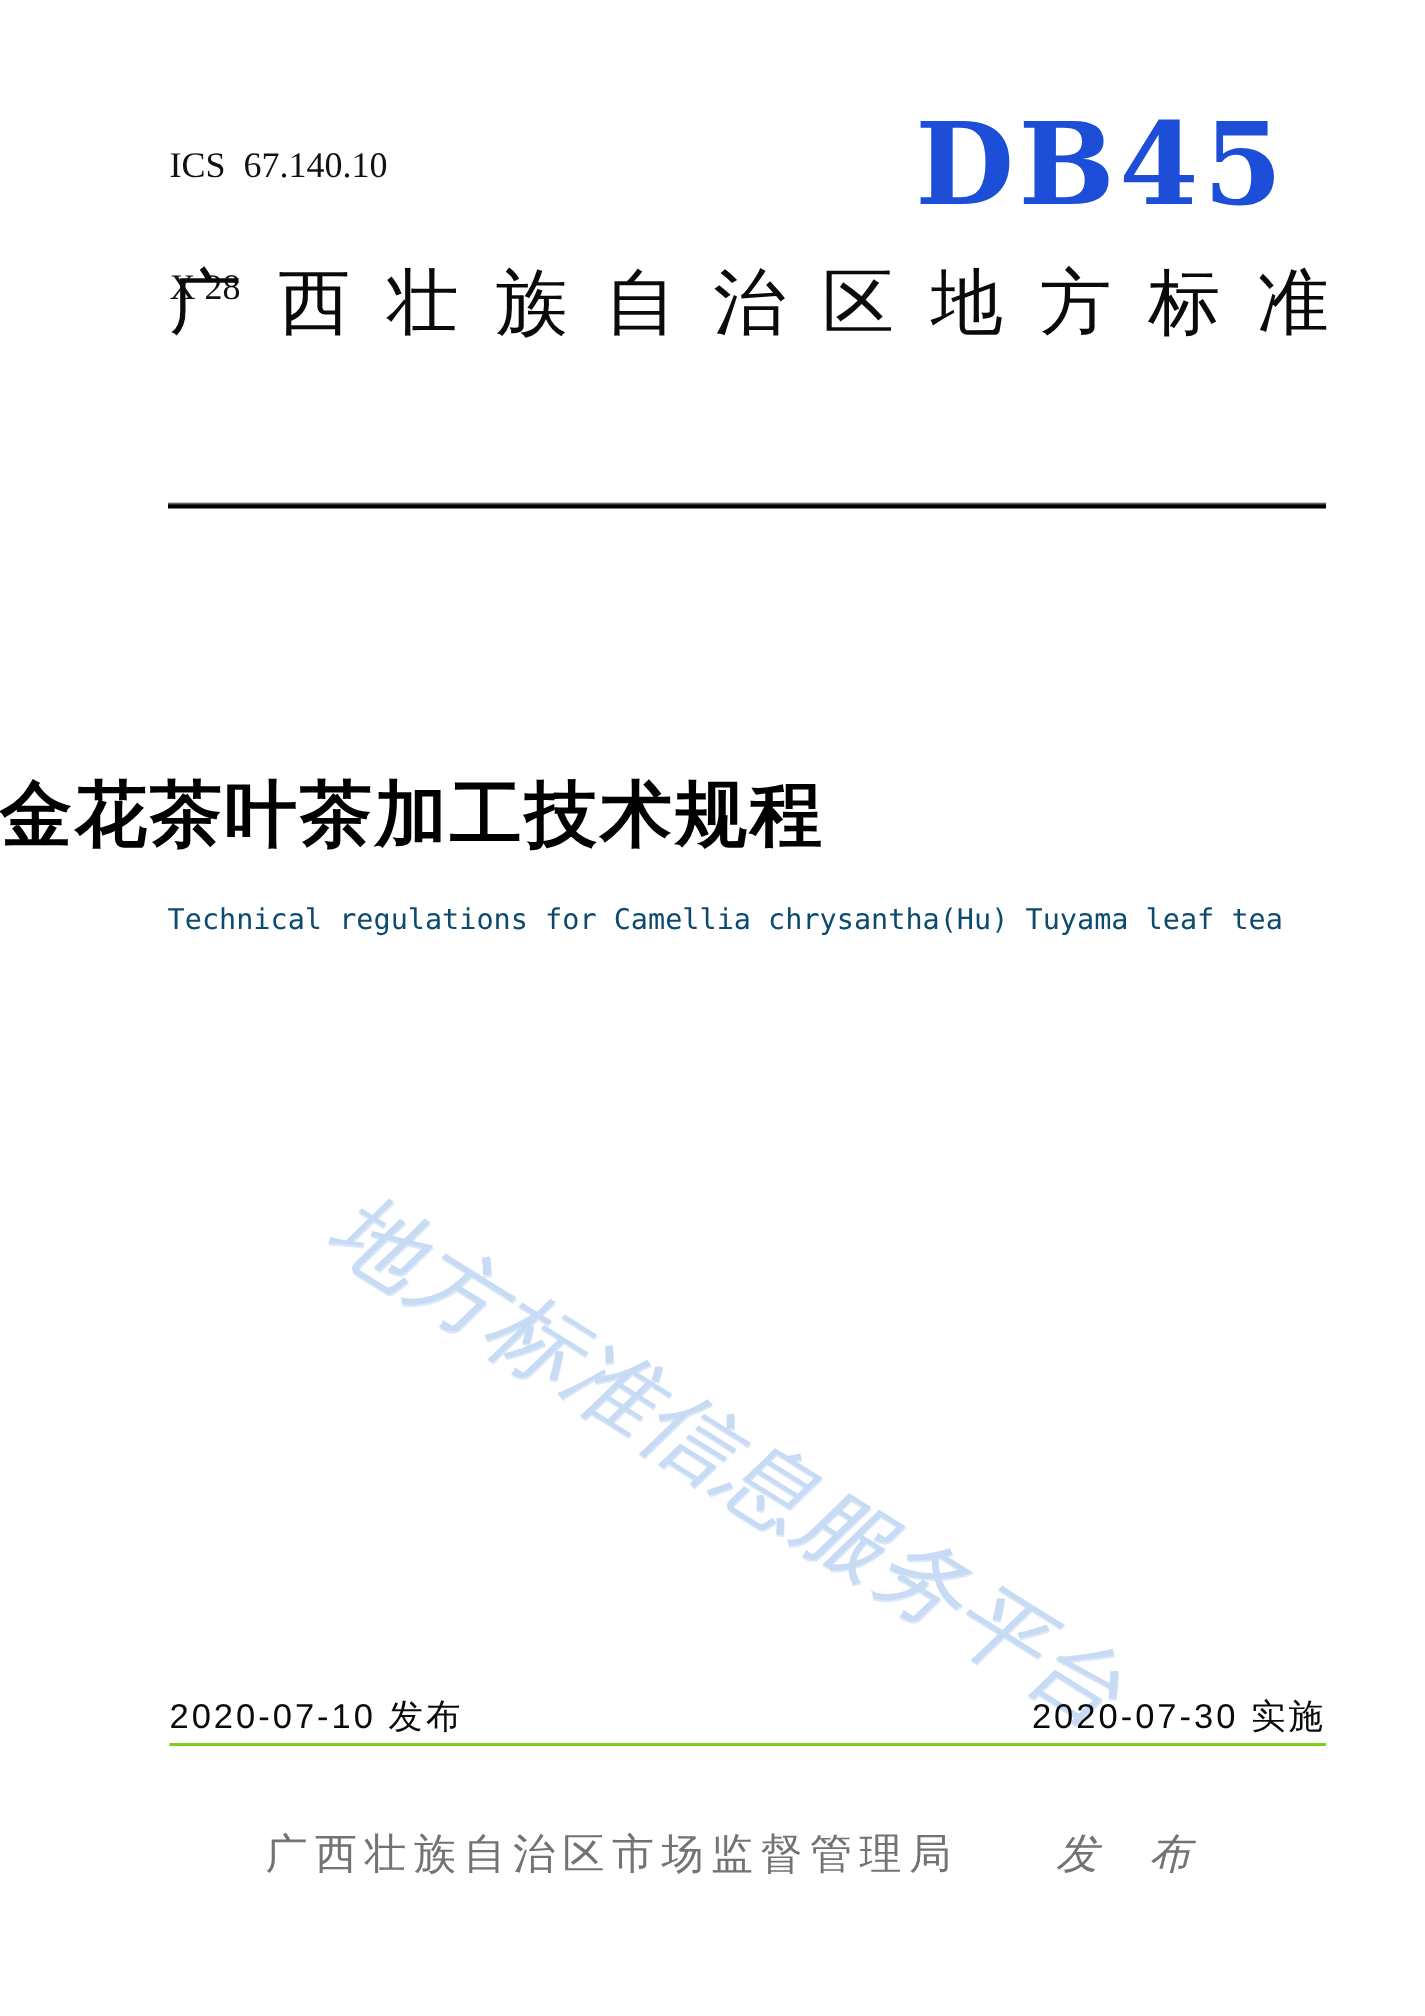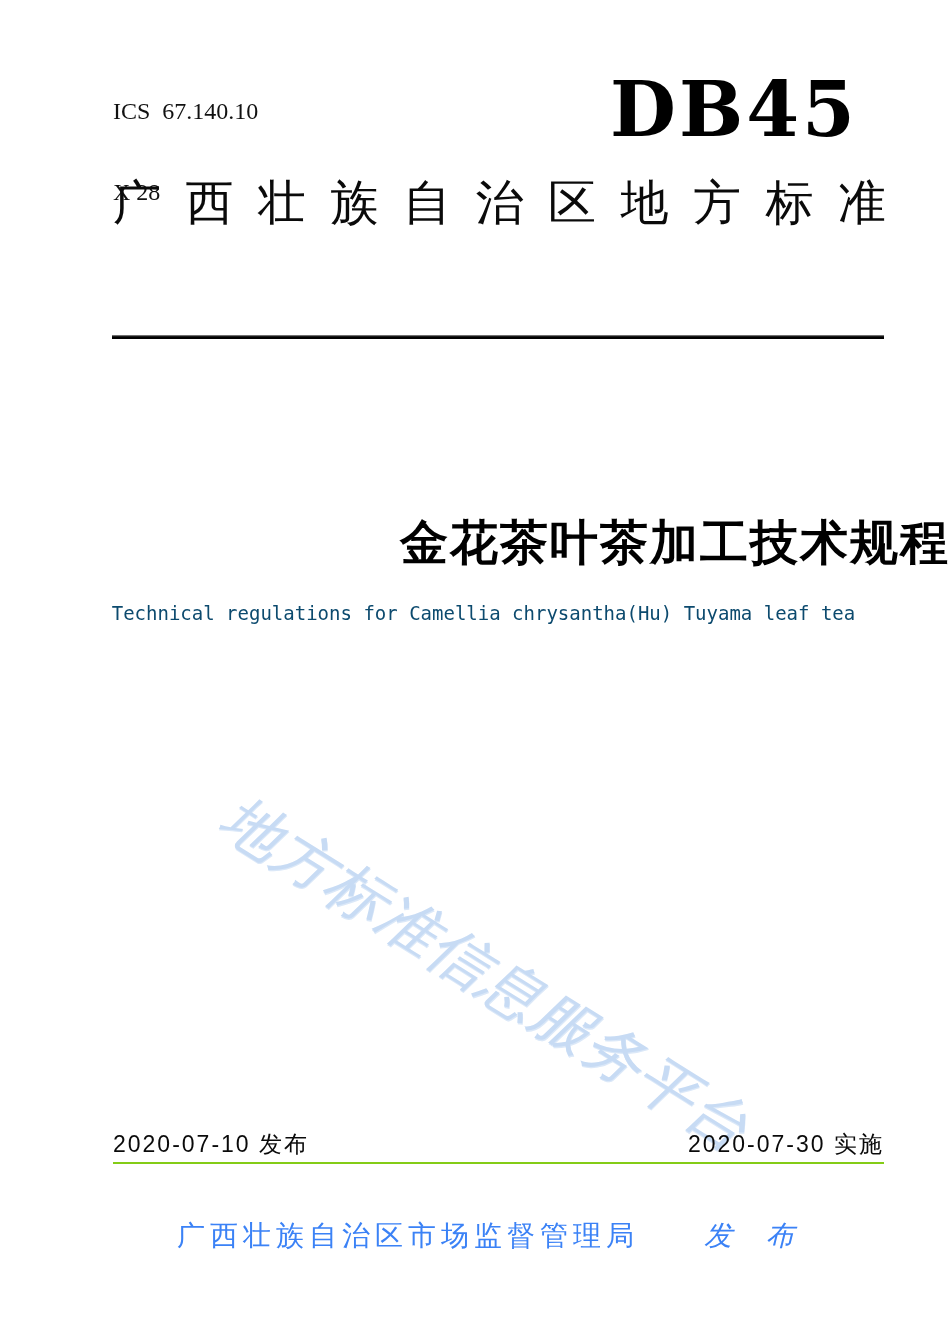"DB45" .db-logo { color: #000000 -> #1d4ed8 }
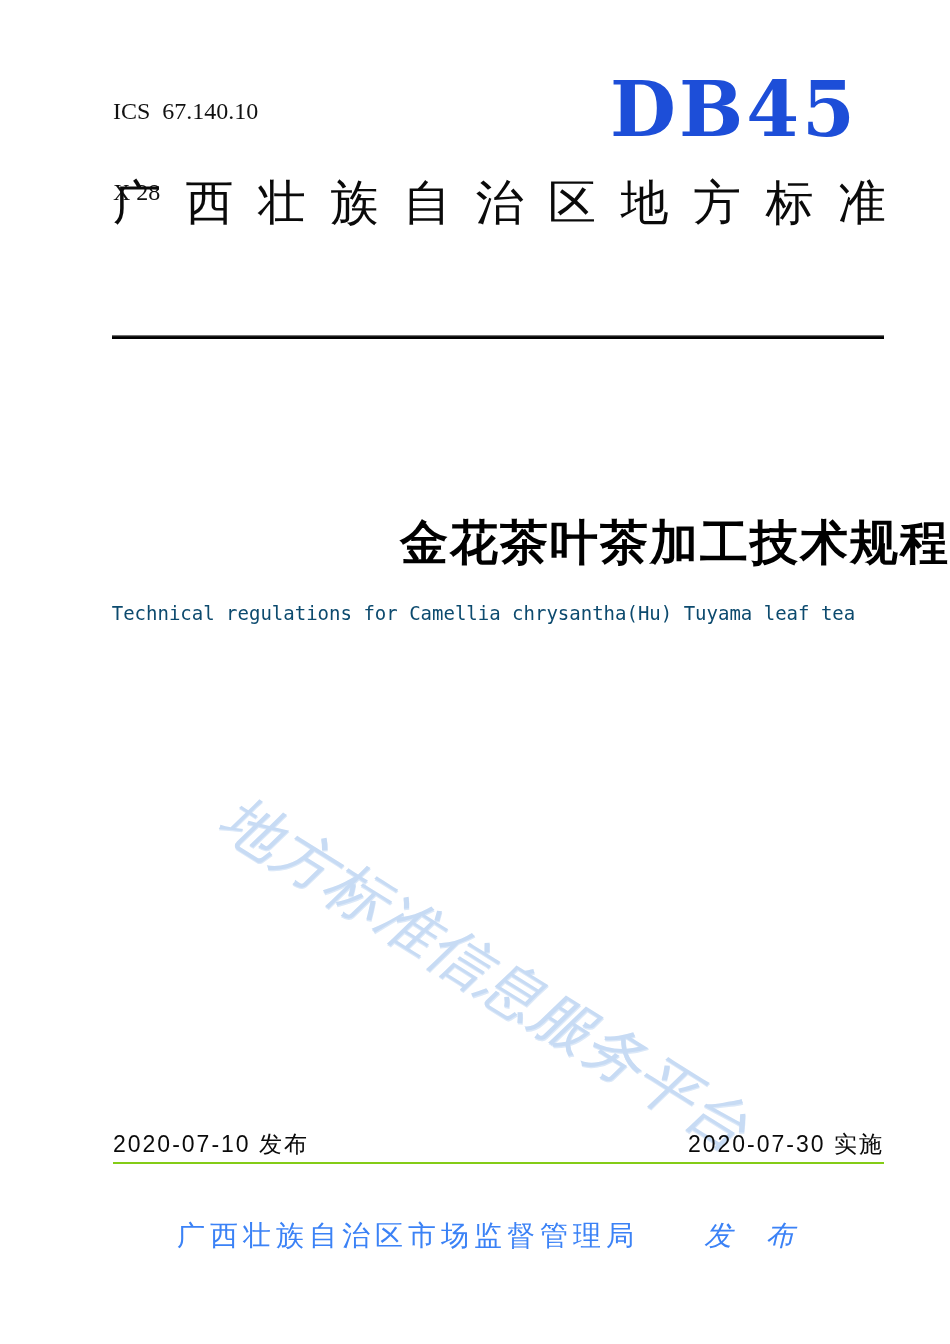"金花茶叶茶加工技术规程" .title-cn { text-align: right -> left }
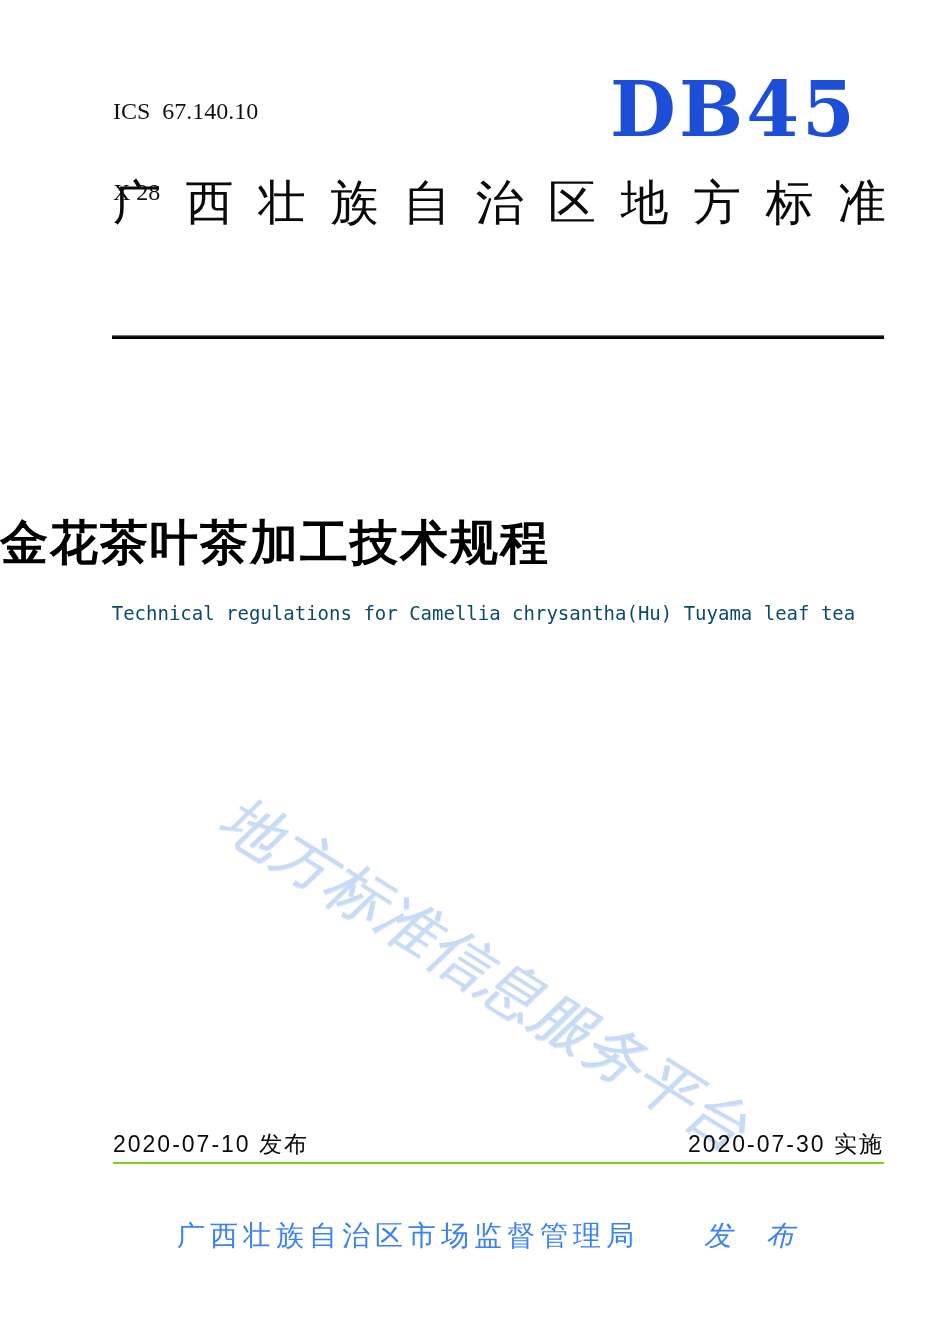"广西壮族自治区市场监督管理局" .publisher-row { color: #3b82f6 -> #737373 }
